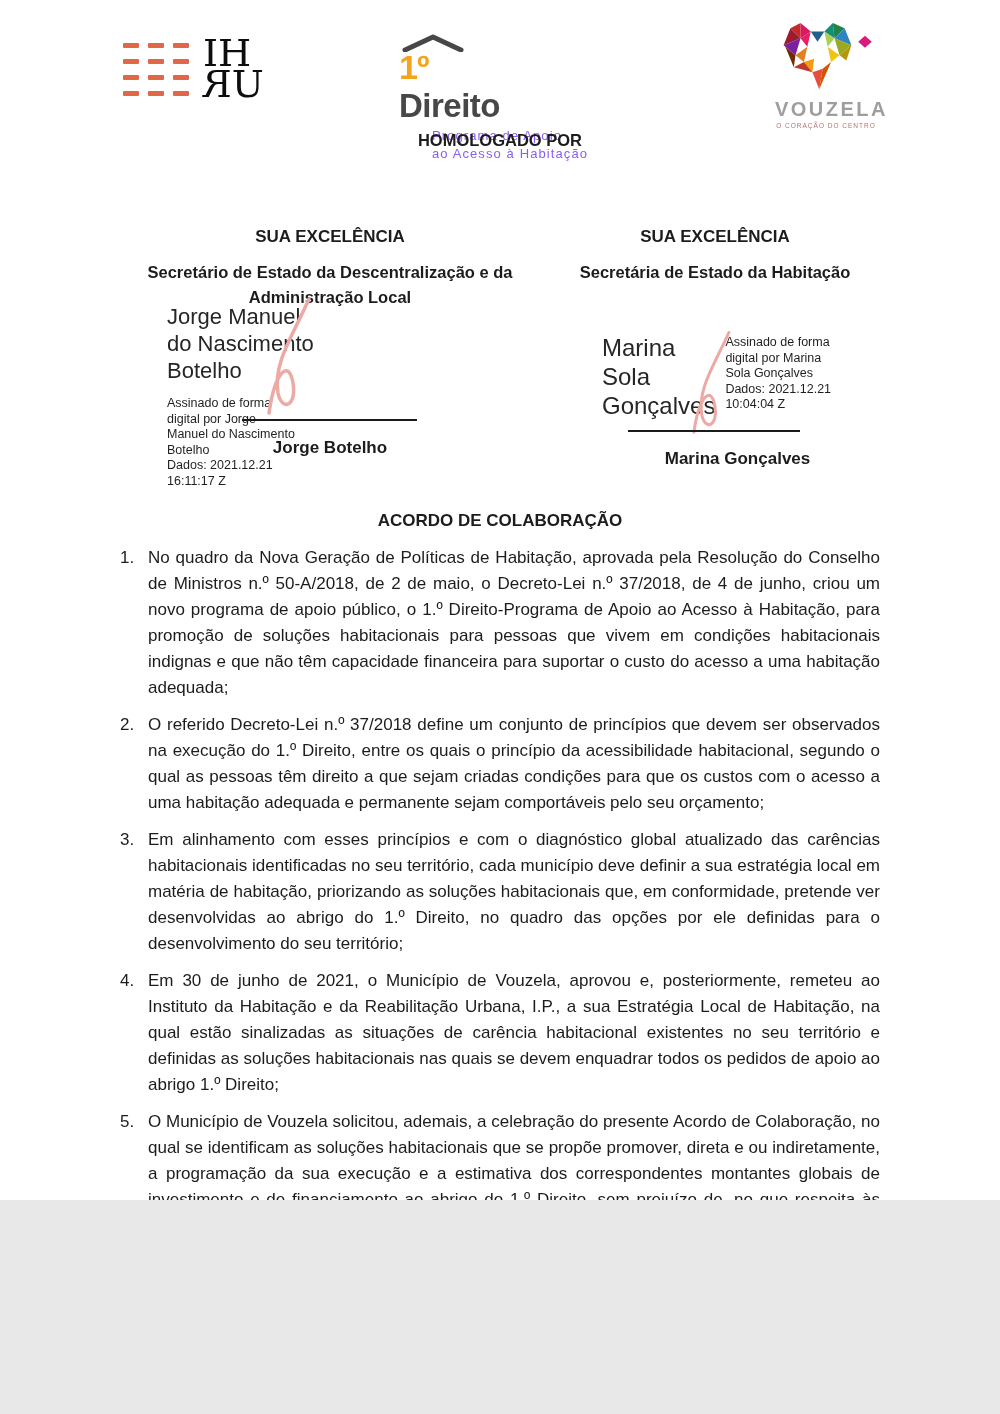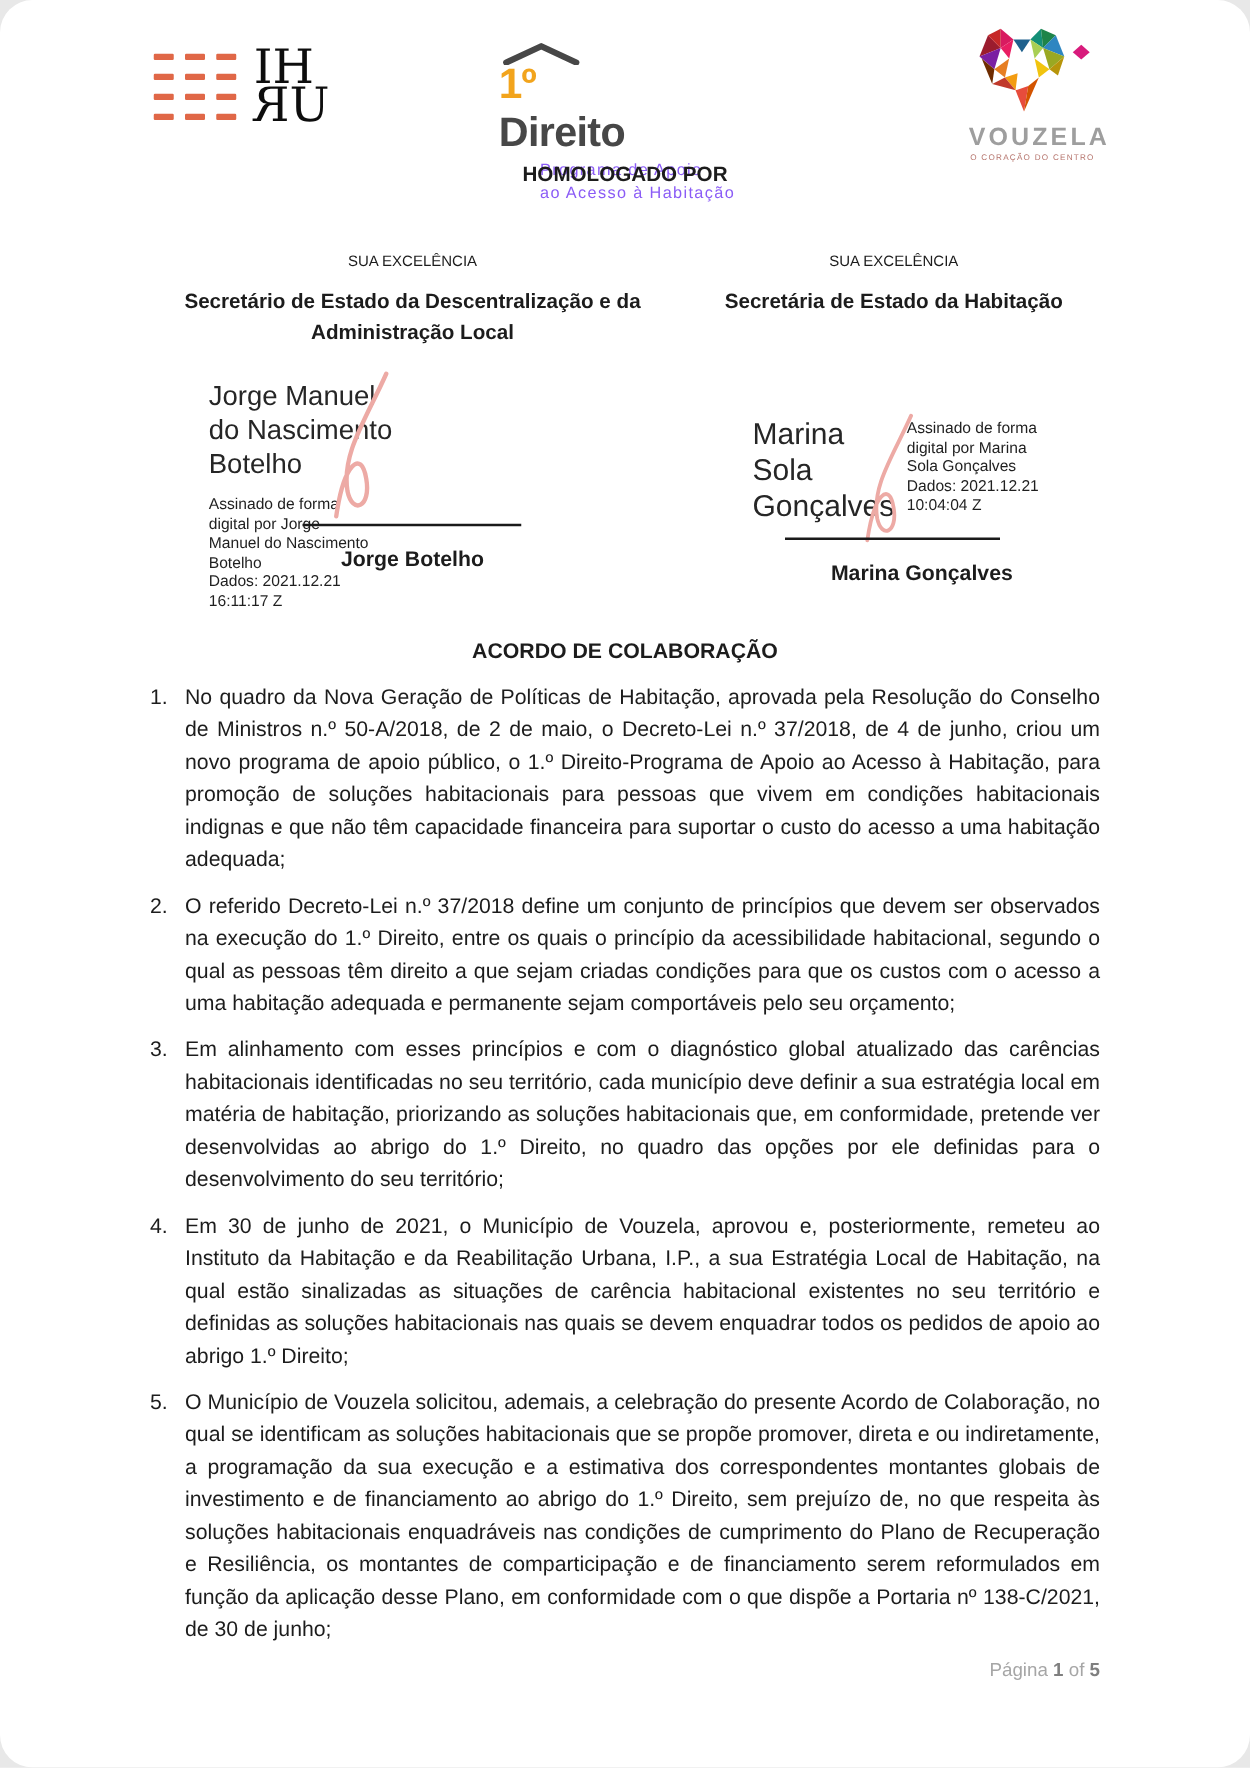"IH" .page { border-radius: 26px -> none; height: 1414px -> 1200px }
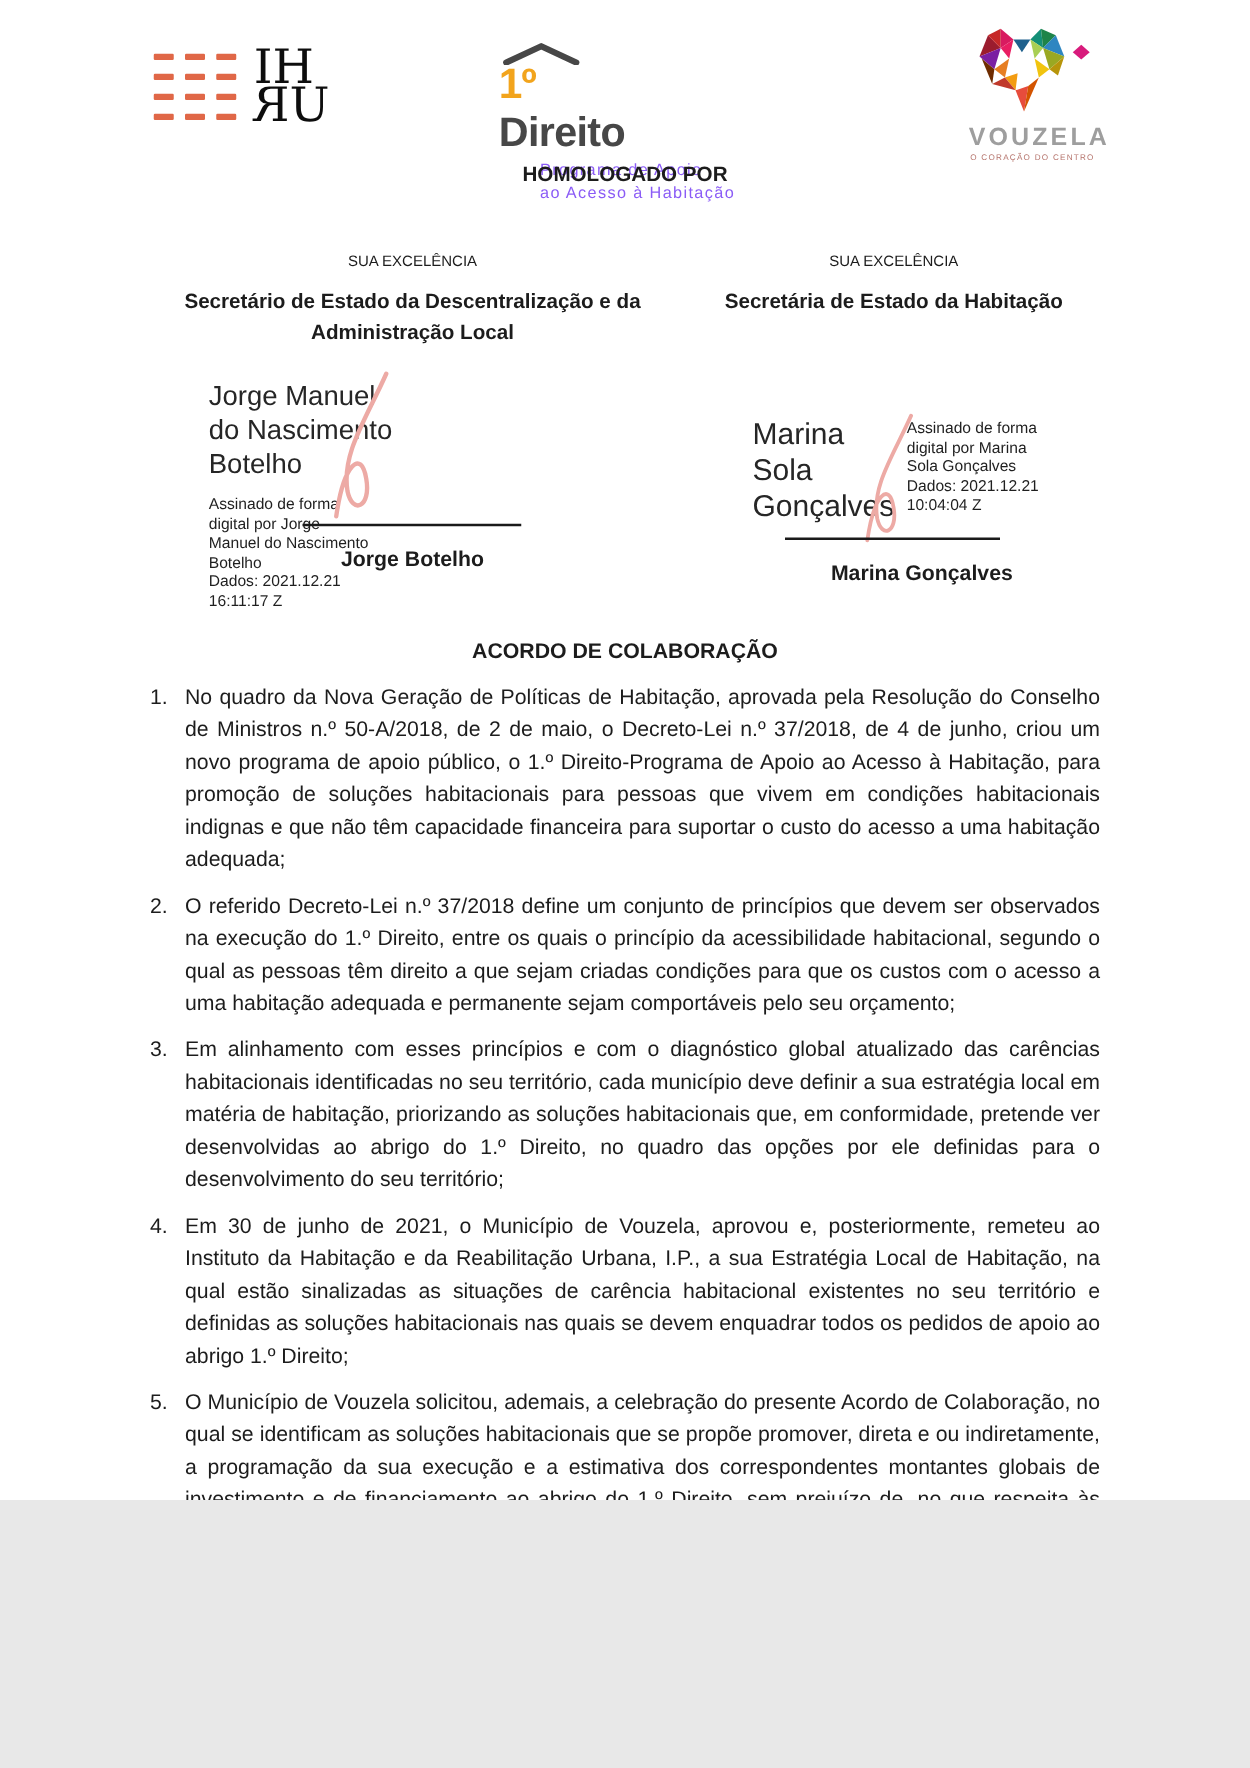"SUA EXCELÊNCIA" .salutation { font-size: 12px -> 17px; font-weight: normal -> bold; margin-top: none -> 25px }
